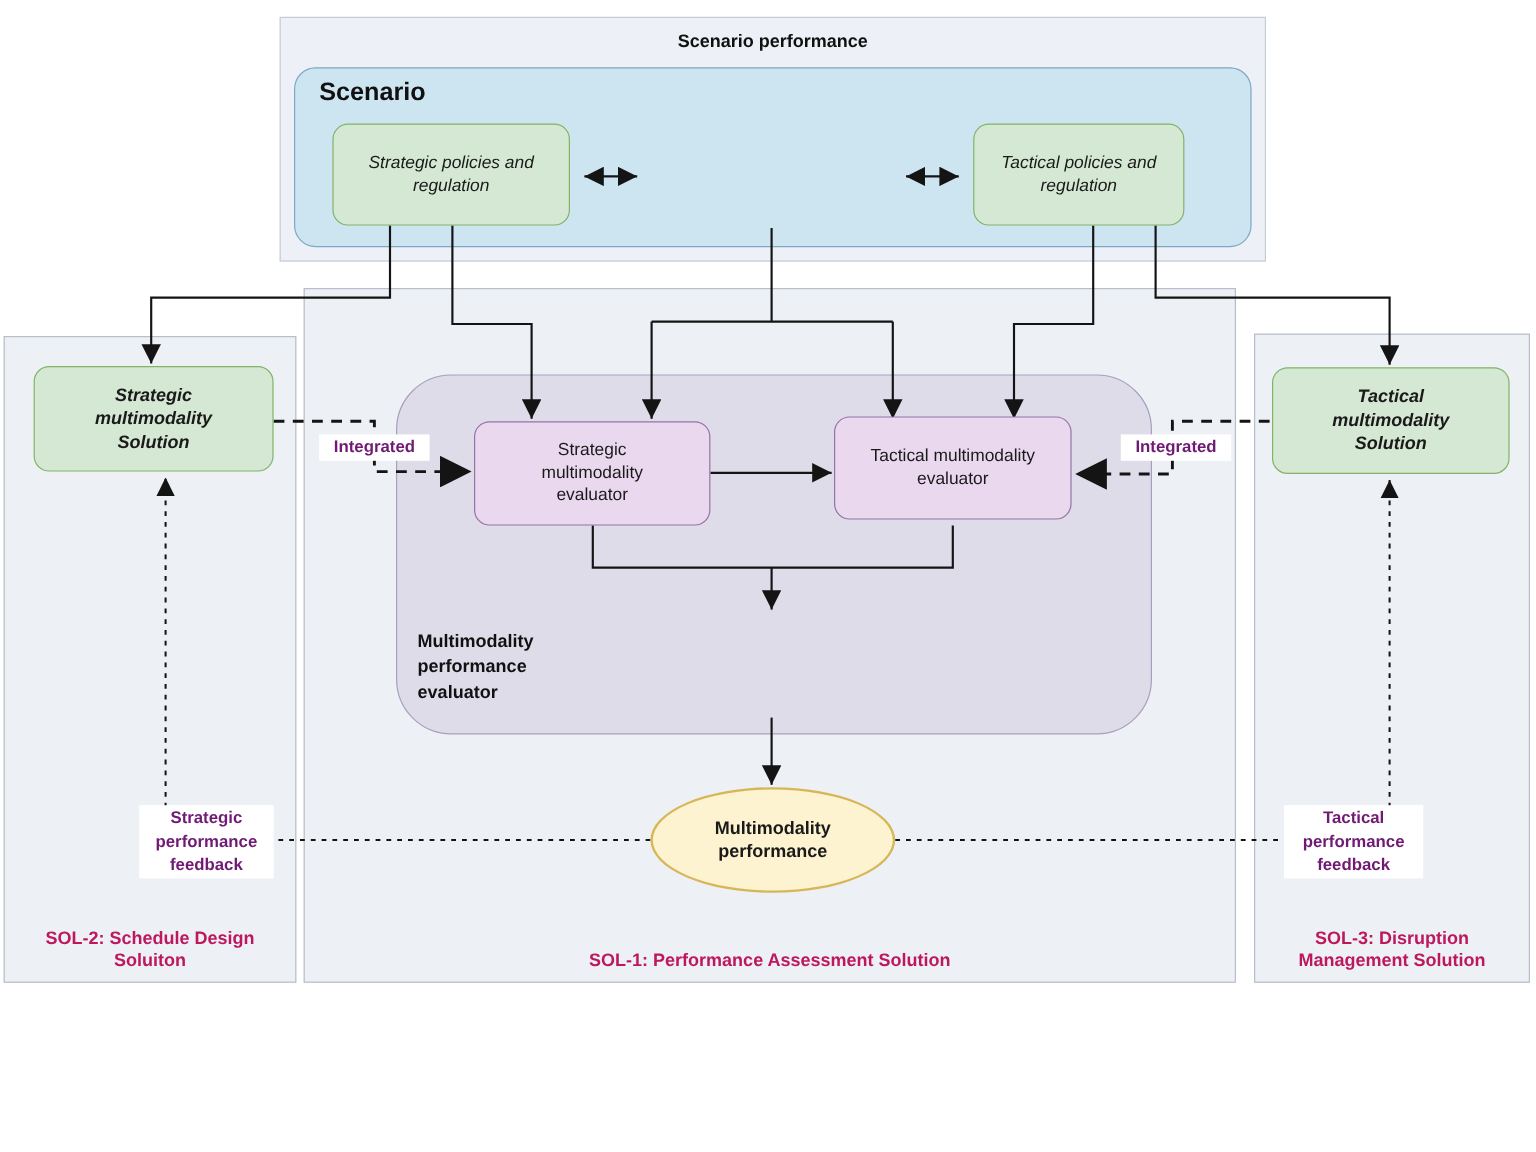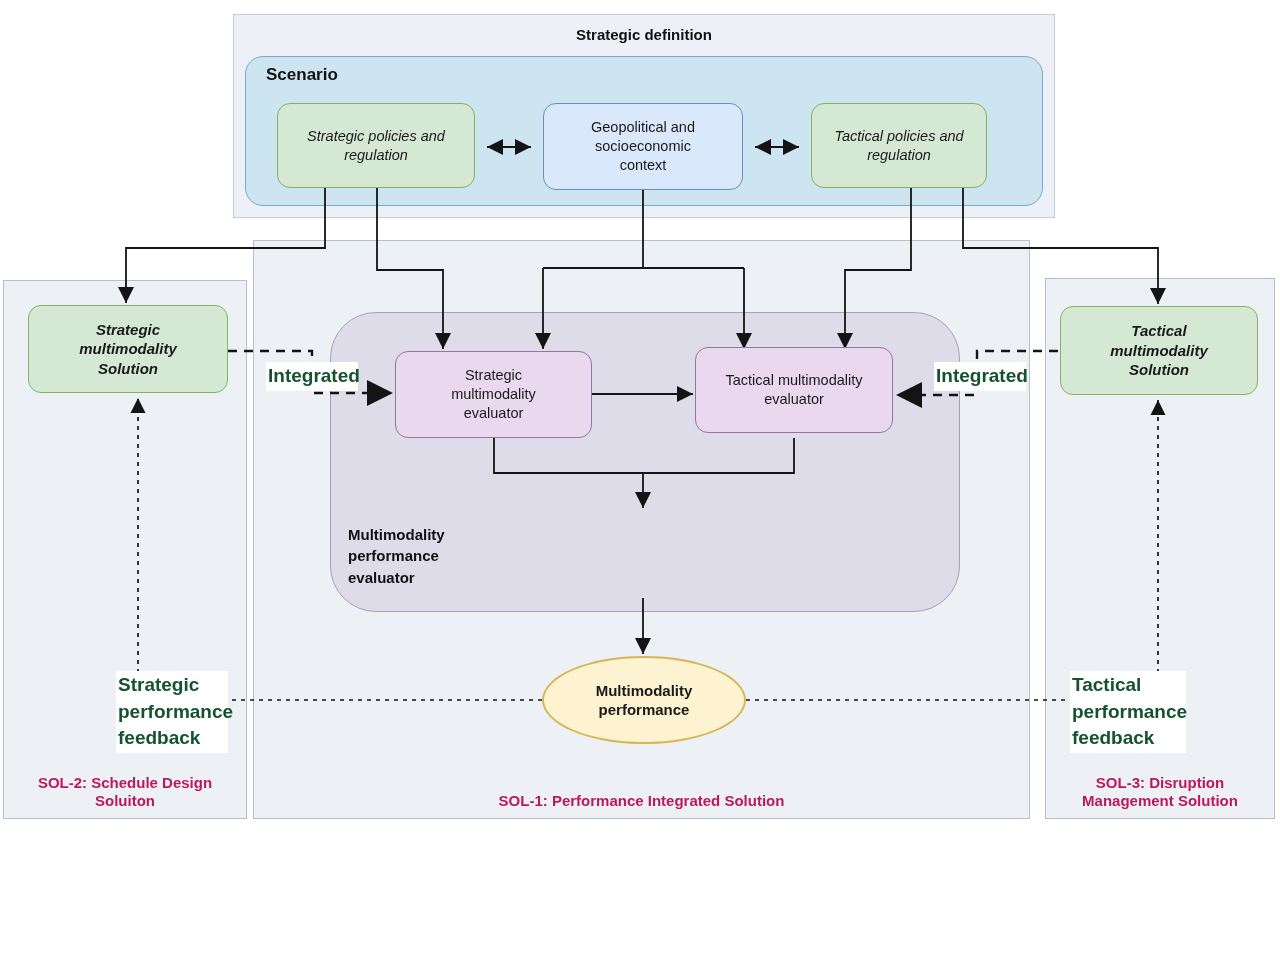"Strategic definition" div.scn-outer-title { text: Strategic definition -> Scenario performance }
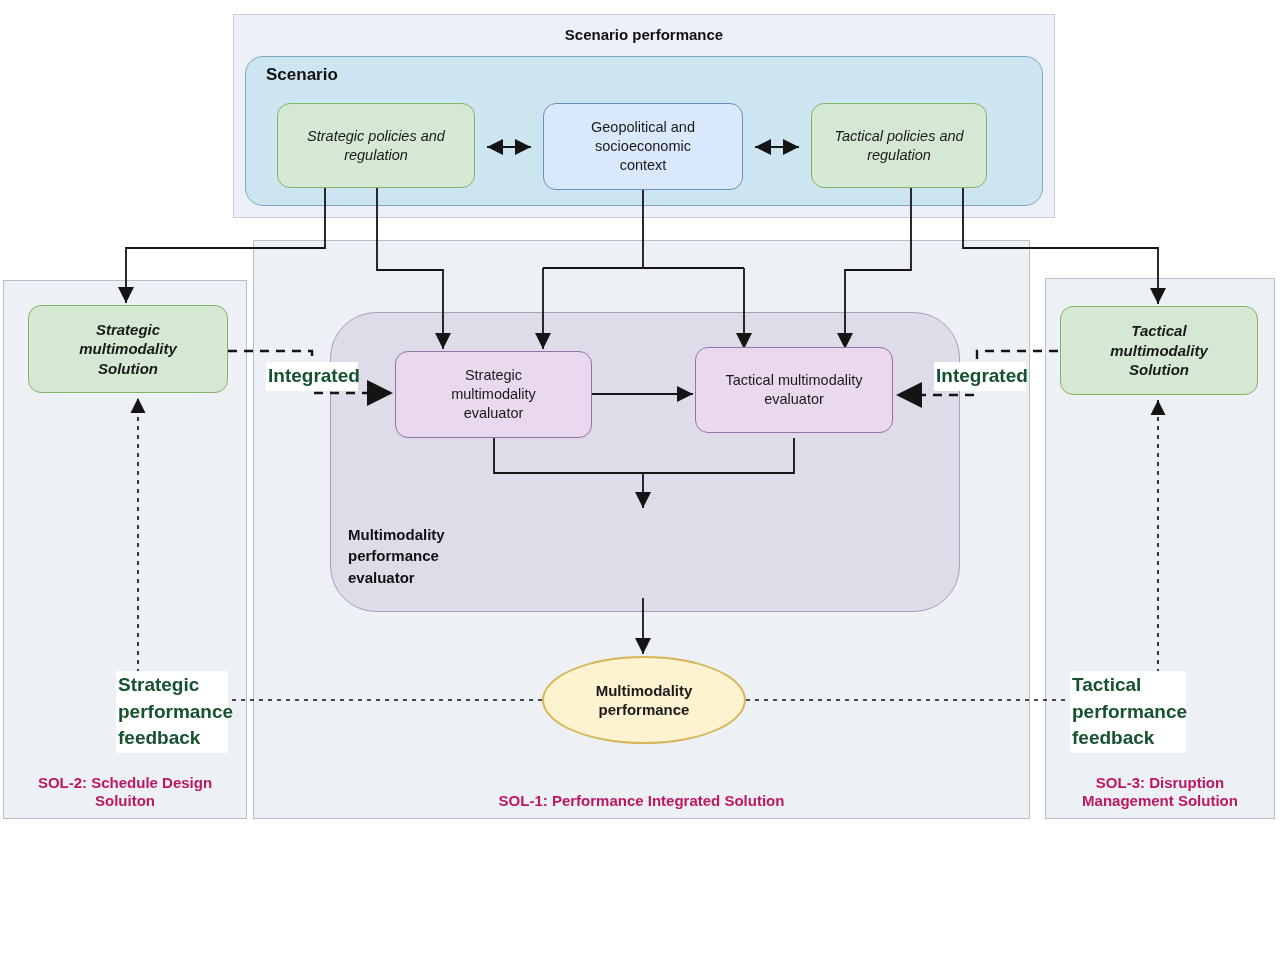"Scenario" .scn-inner-title { font-size: 17px -> 21px }
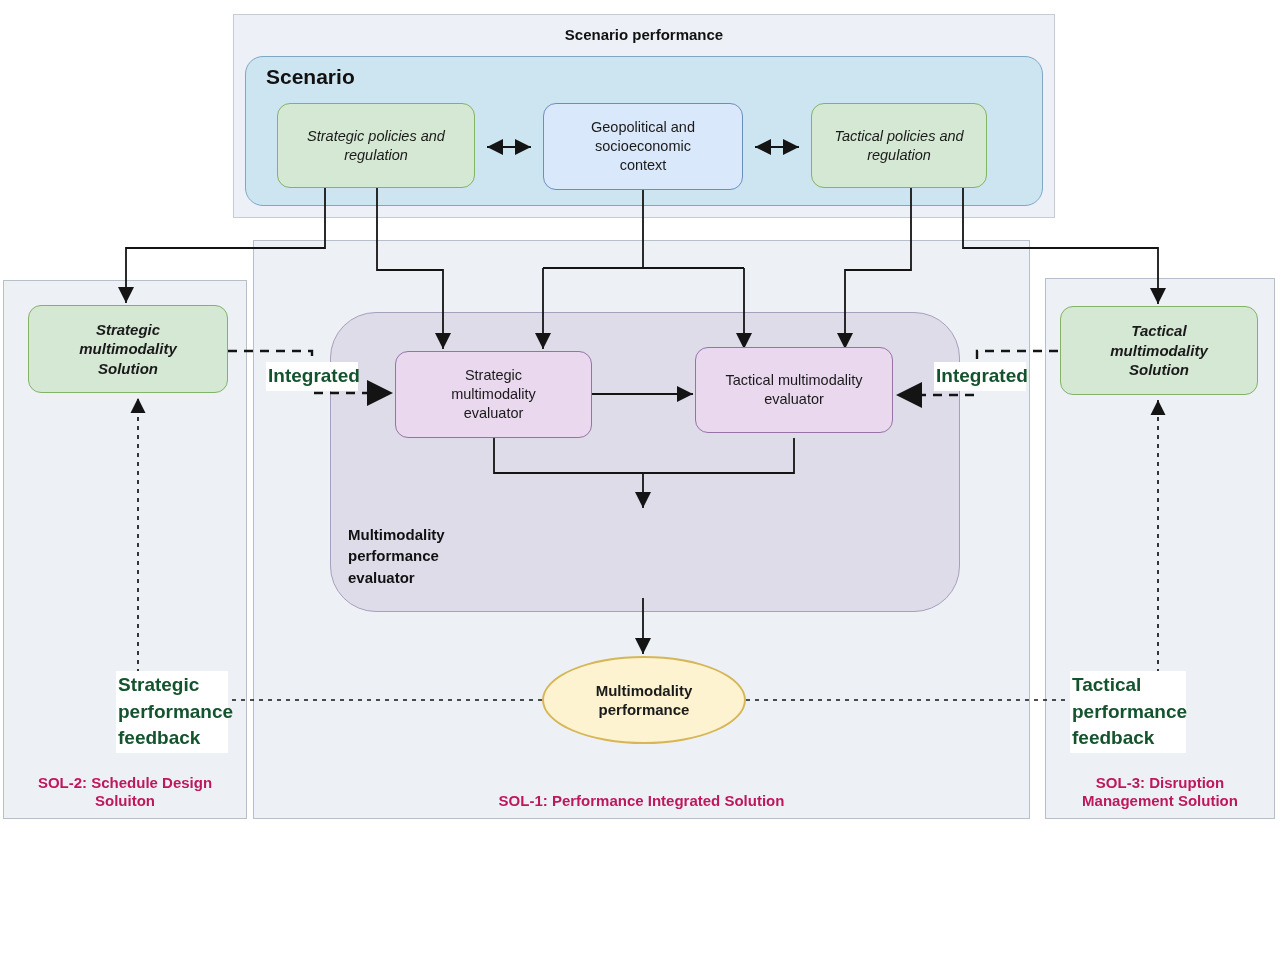"Geopolitical and" div.node { html: <div> <span>Geopolitical and socioeconomic context</span> </div> -> none }
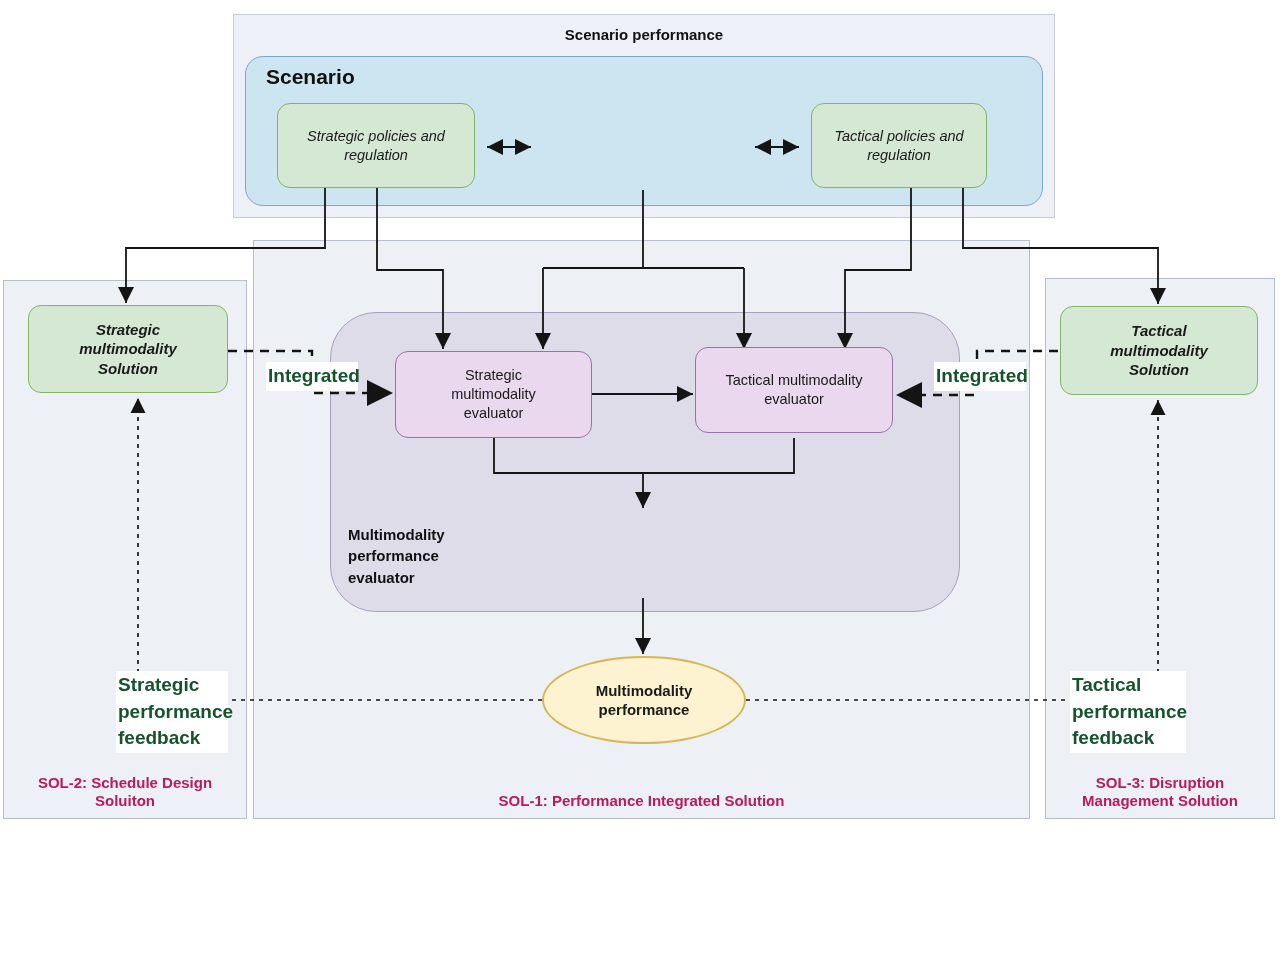"Integrated" .flabel { color: #14532d -> #701a75; font-size: 19px -> 14px; text-align: none -> center }
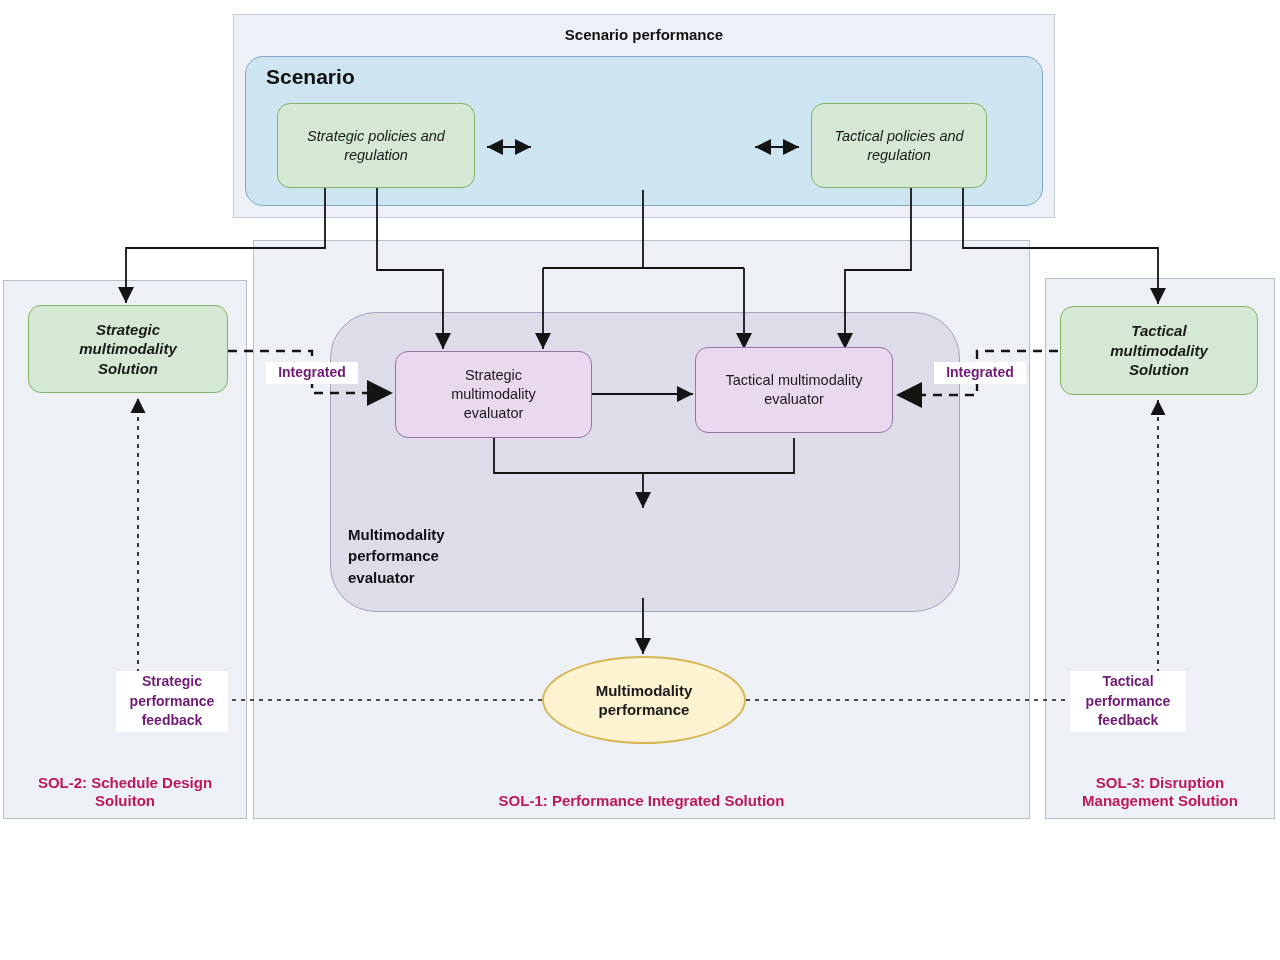"SOL-1: Performance Integrated Solution" div.panel-title { text: Integrated -> Assessment }
